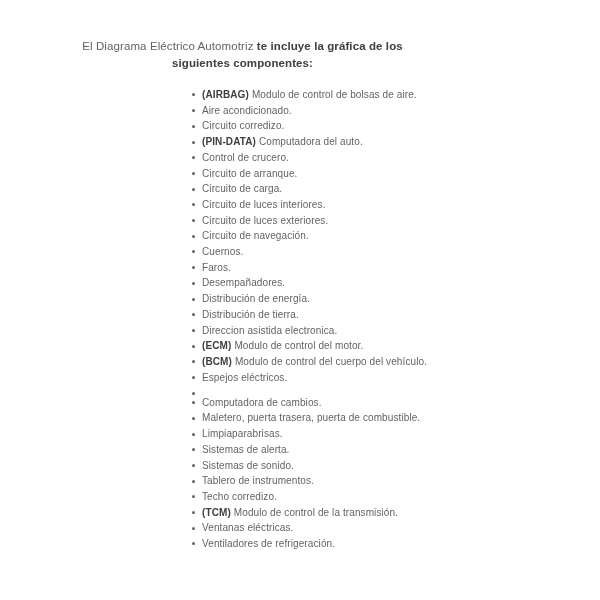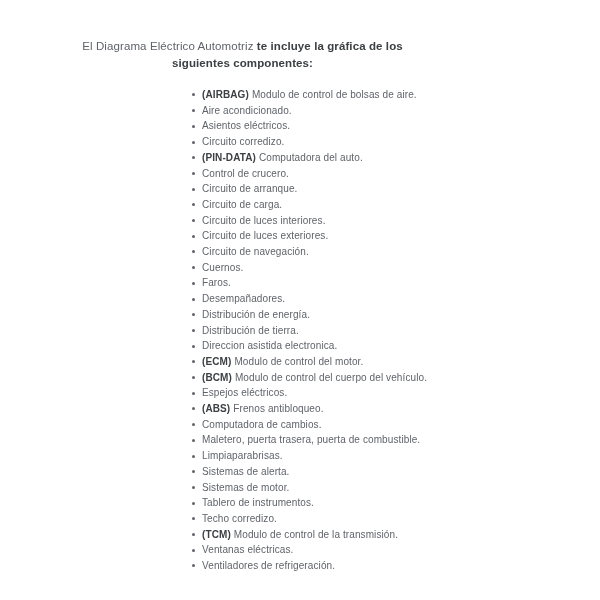"Asientos eléctricos." li { html: <li> <span></span> <span><span>Asientos eléctricos.</span></span> </li> -> none }
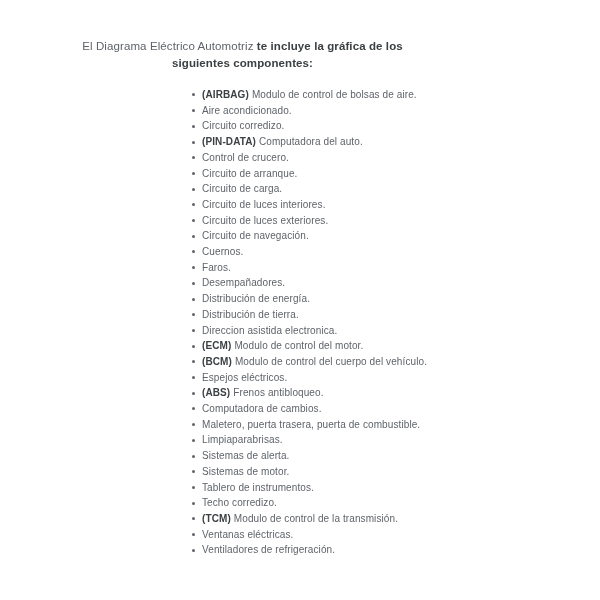"(ABS) Frenos antibloqueo." span { html: <span><b>(ABS)</b><span>Frenos antibloqueo.</span></span> -> none }
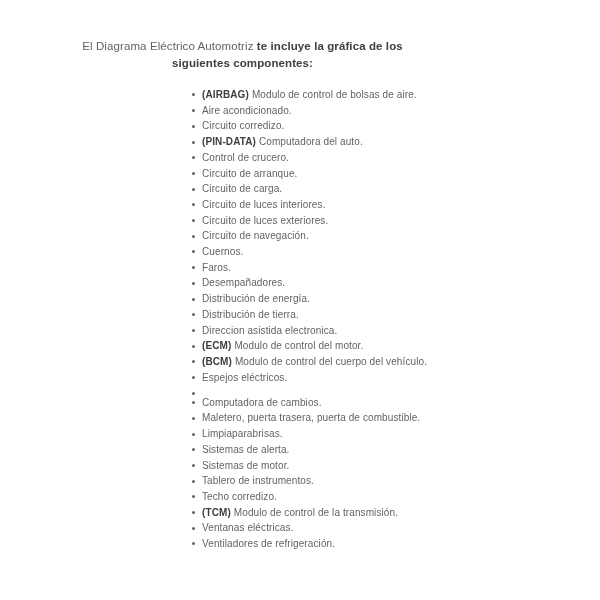"Sistemas de motor." span { text: motor -> sonido }
